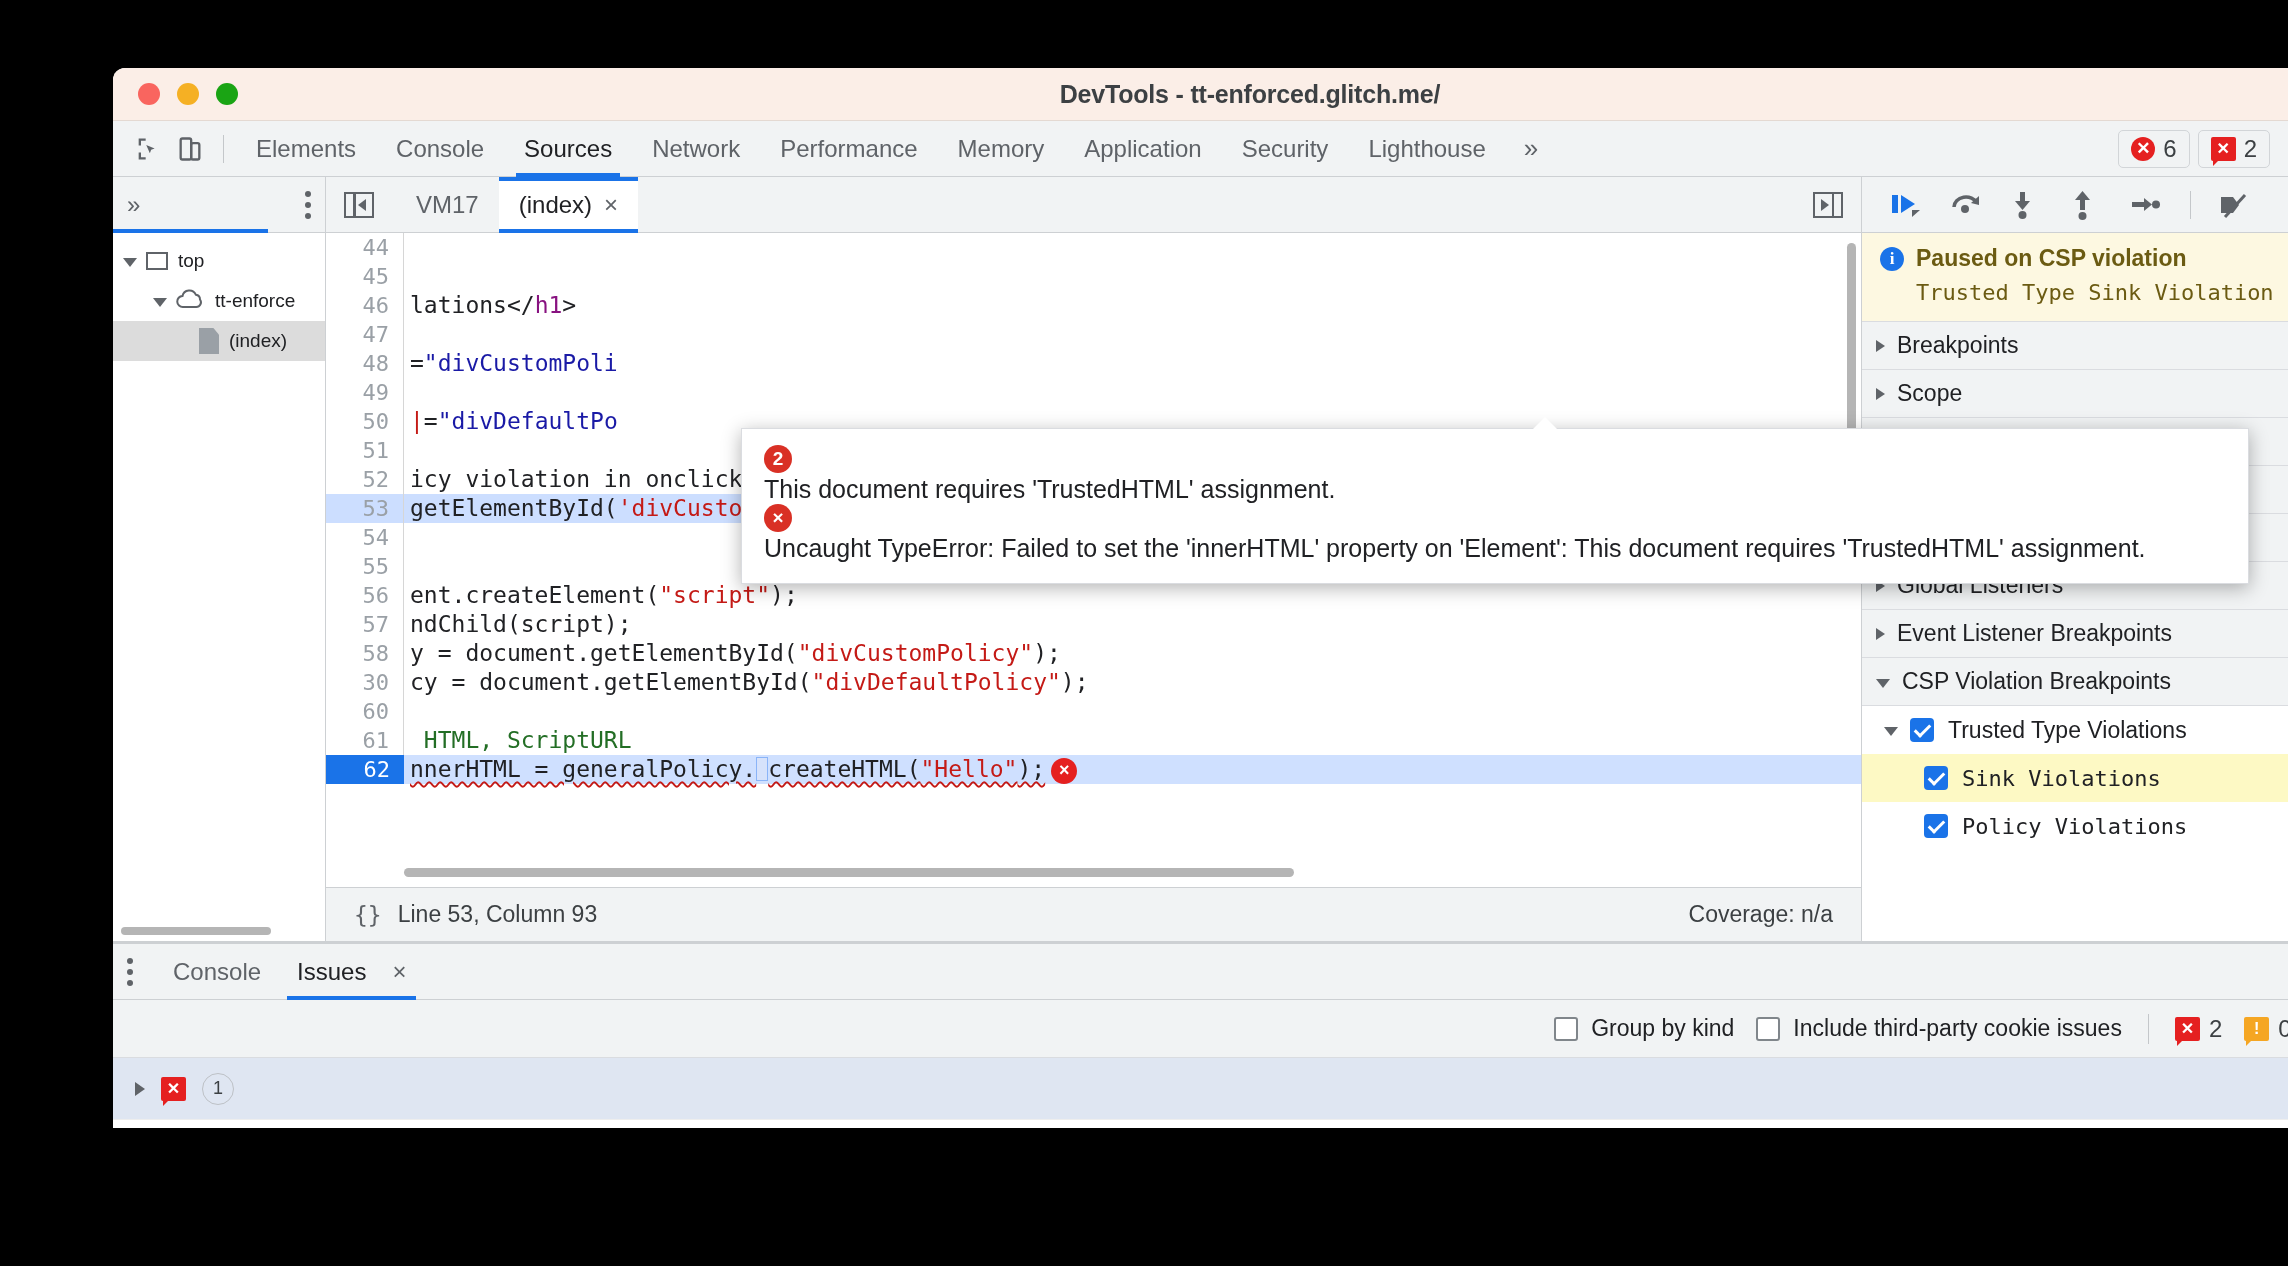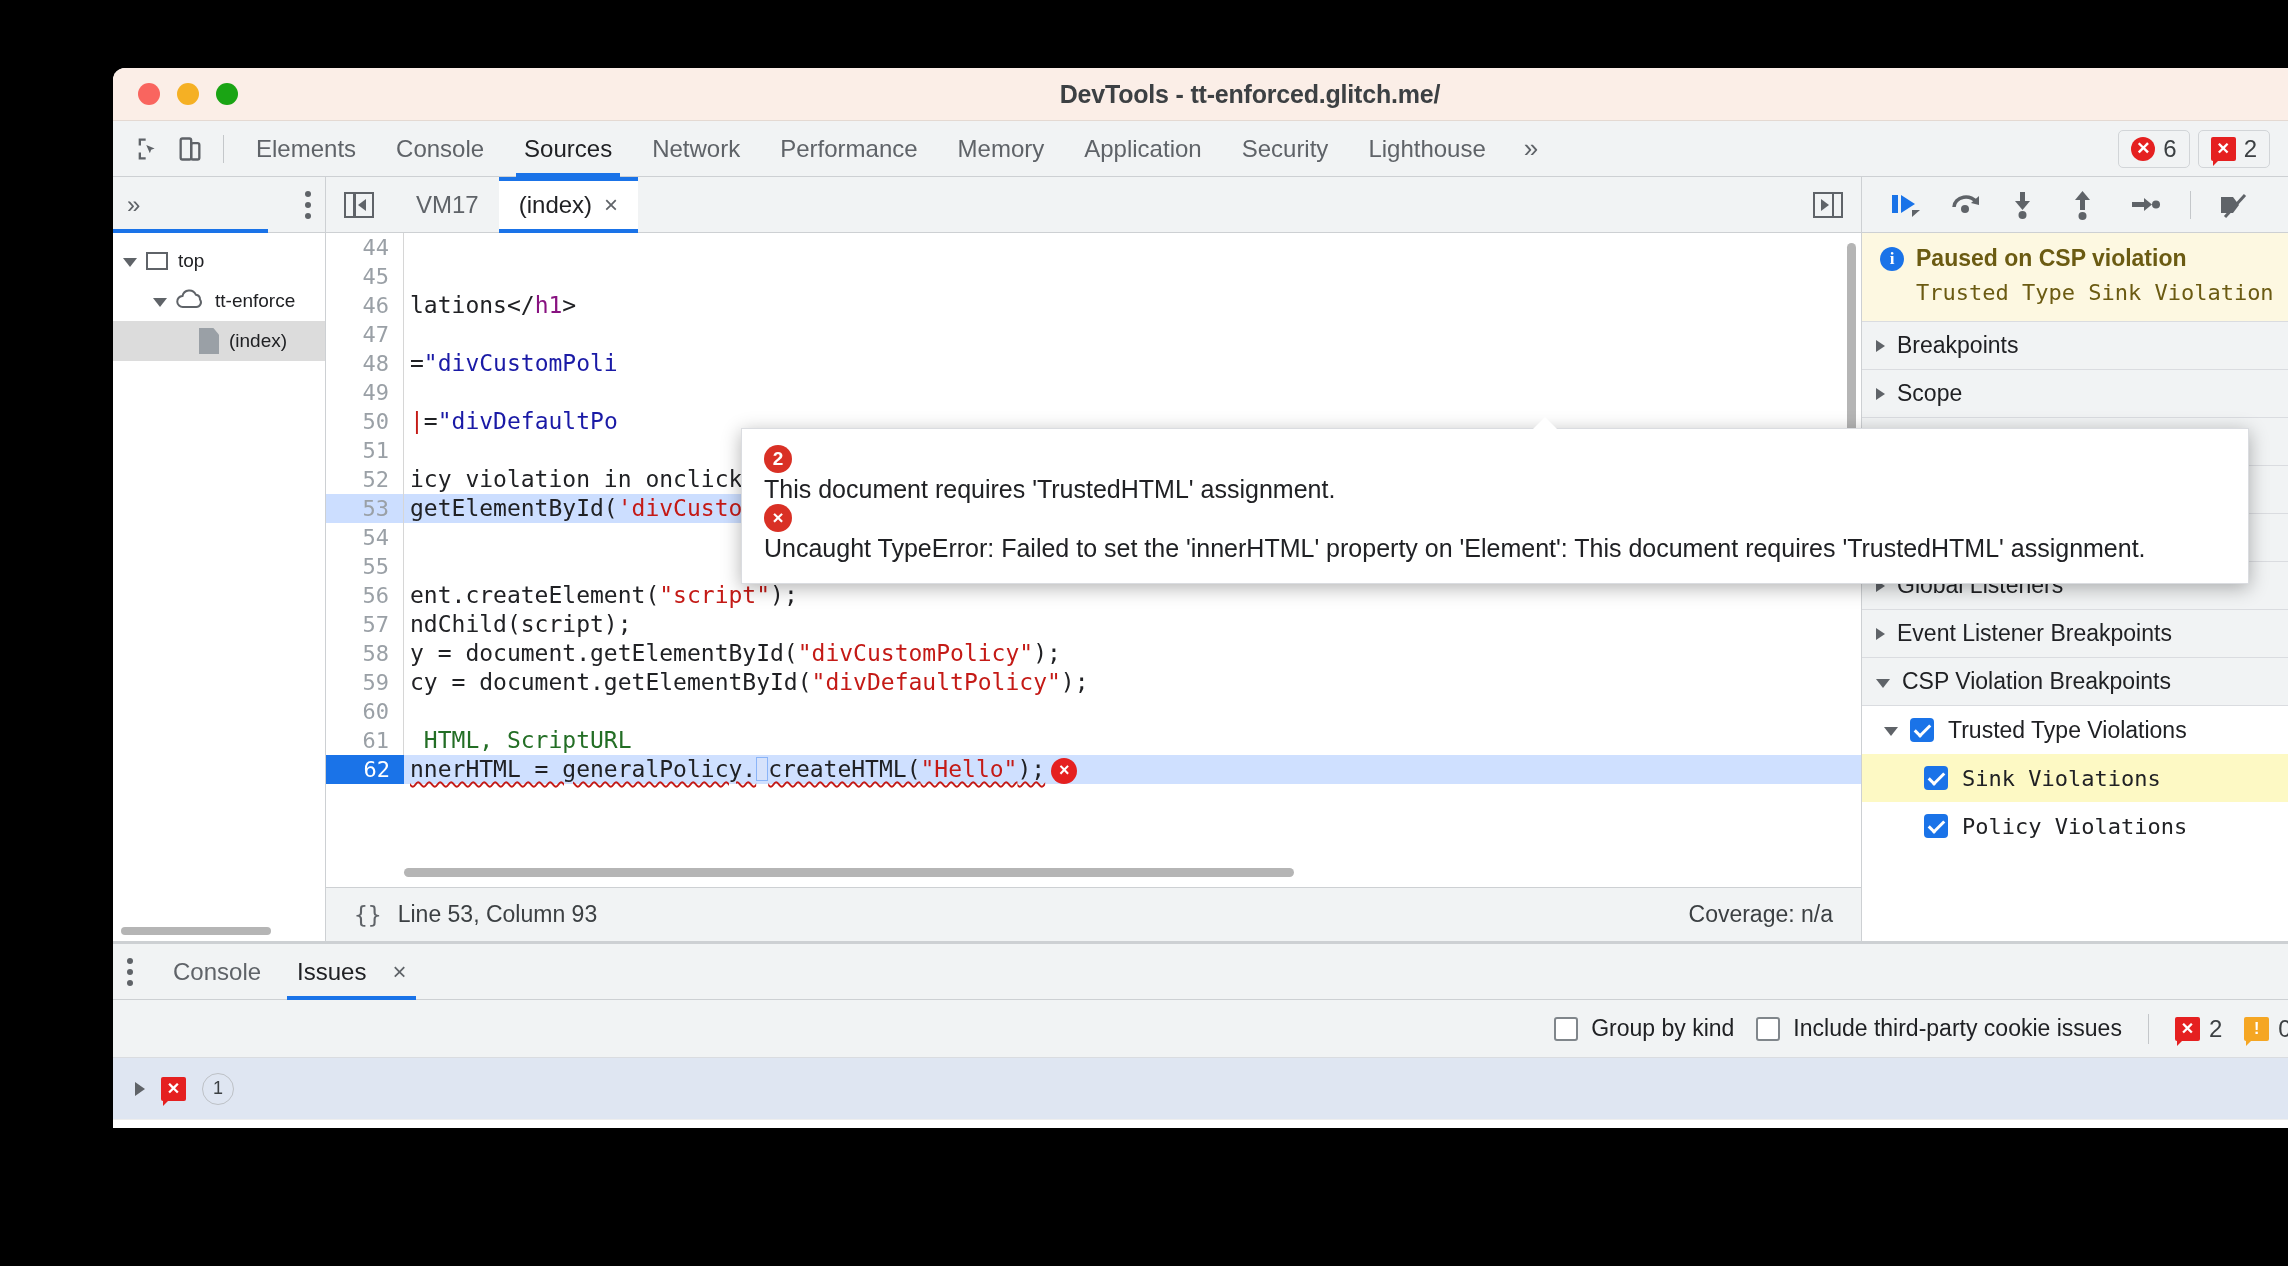"59" span.gut { text: 59 -> 30 }
